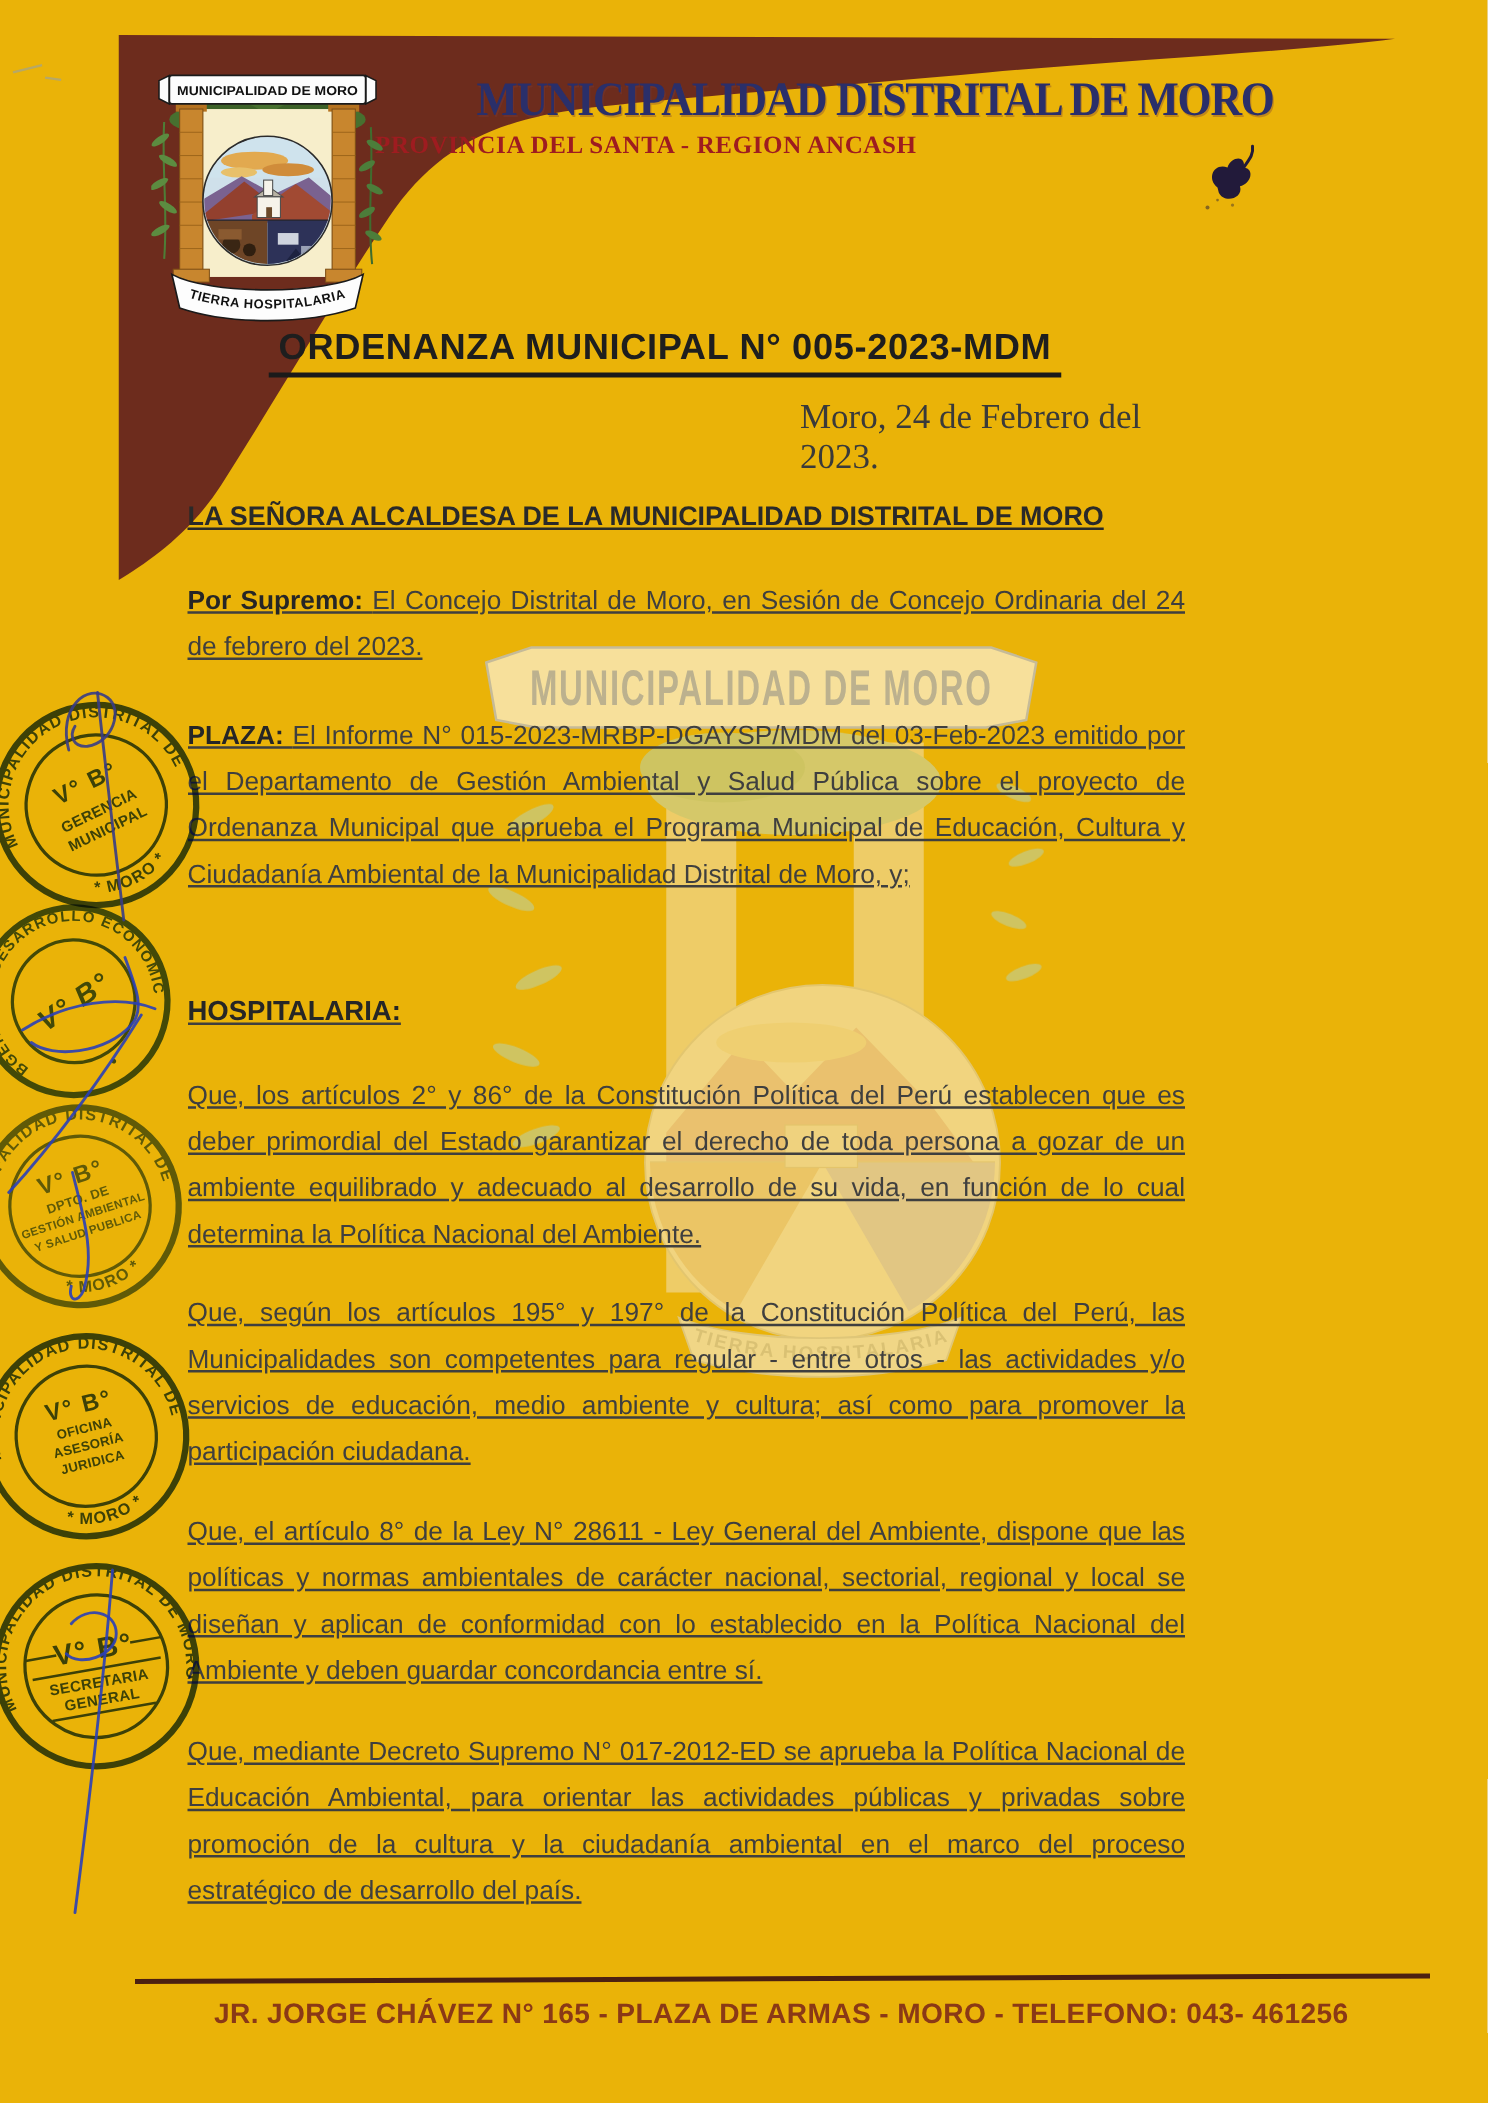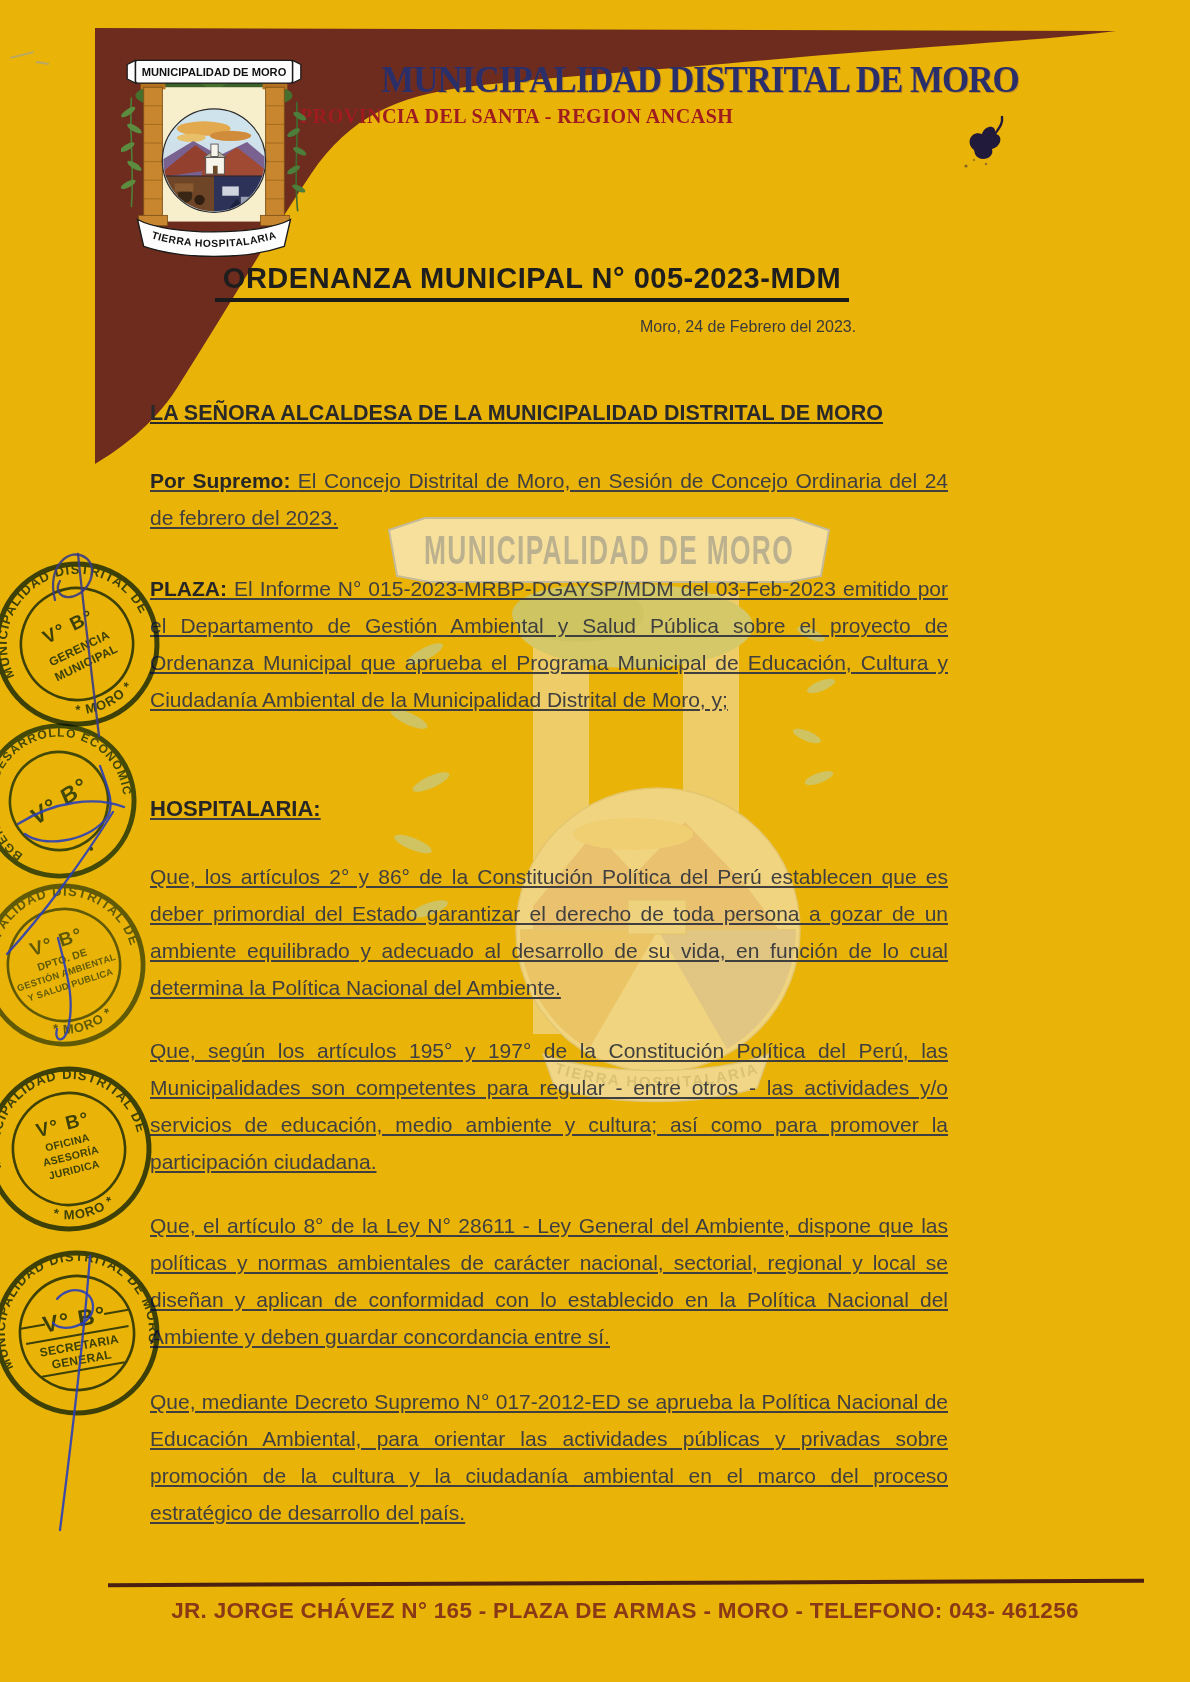"Moro, 24 de Febrero del" .dateline { font-family: none -> Liberation Serif, serif; font-size: 16px -> 28px }
